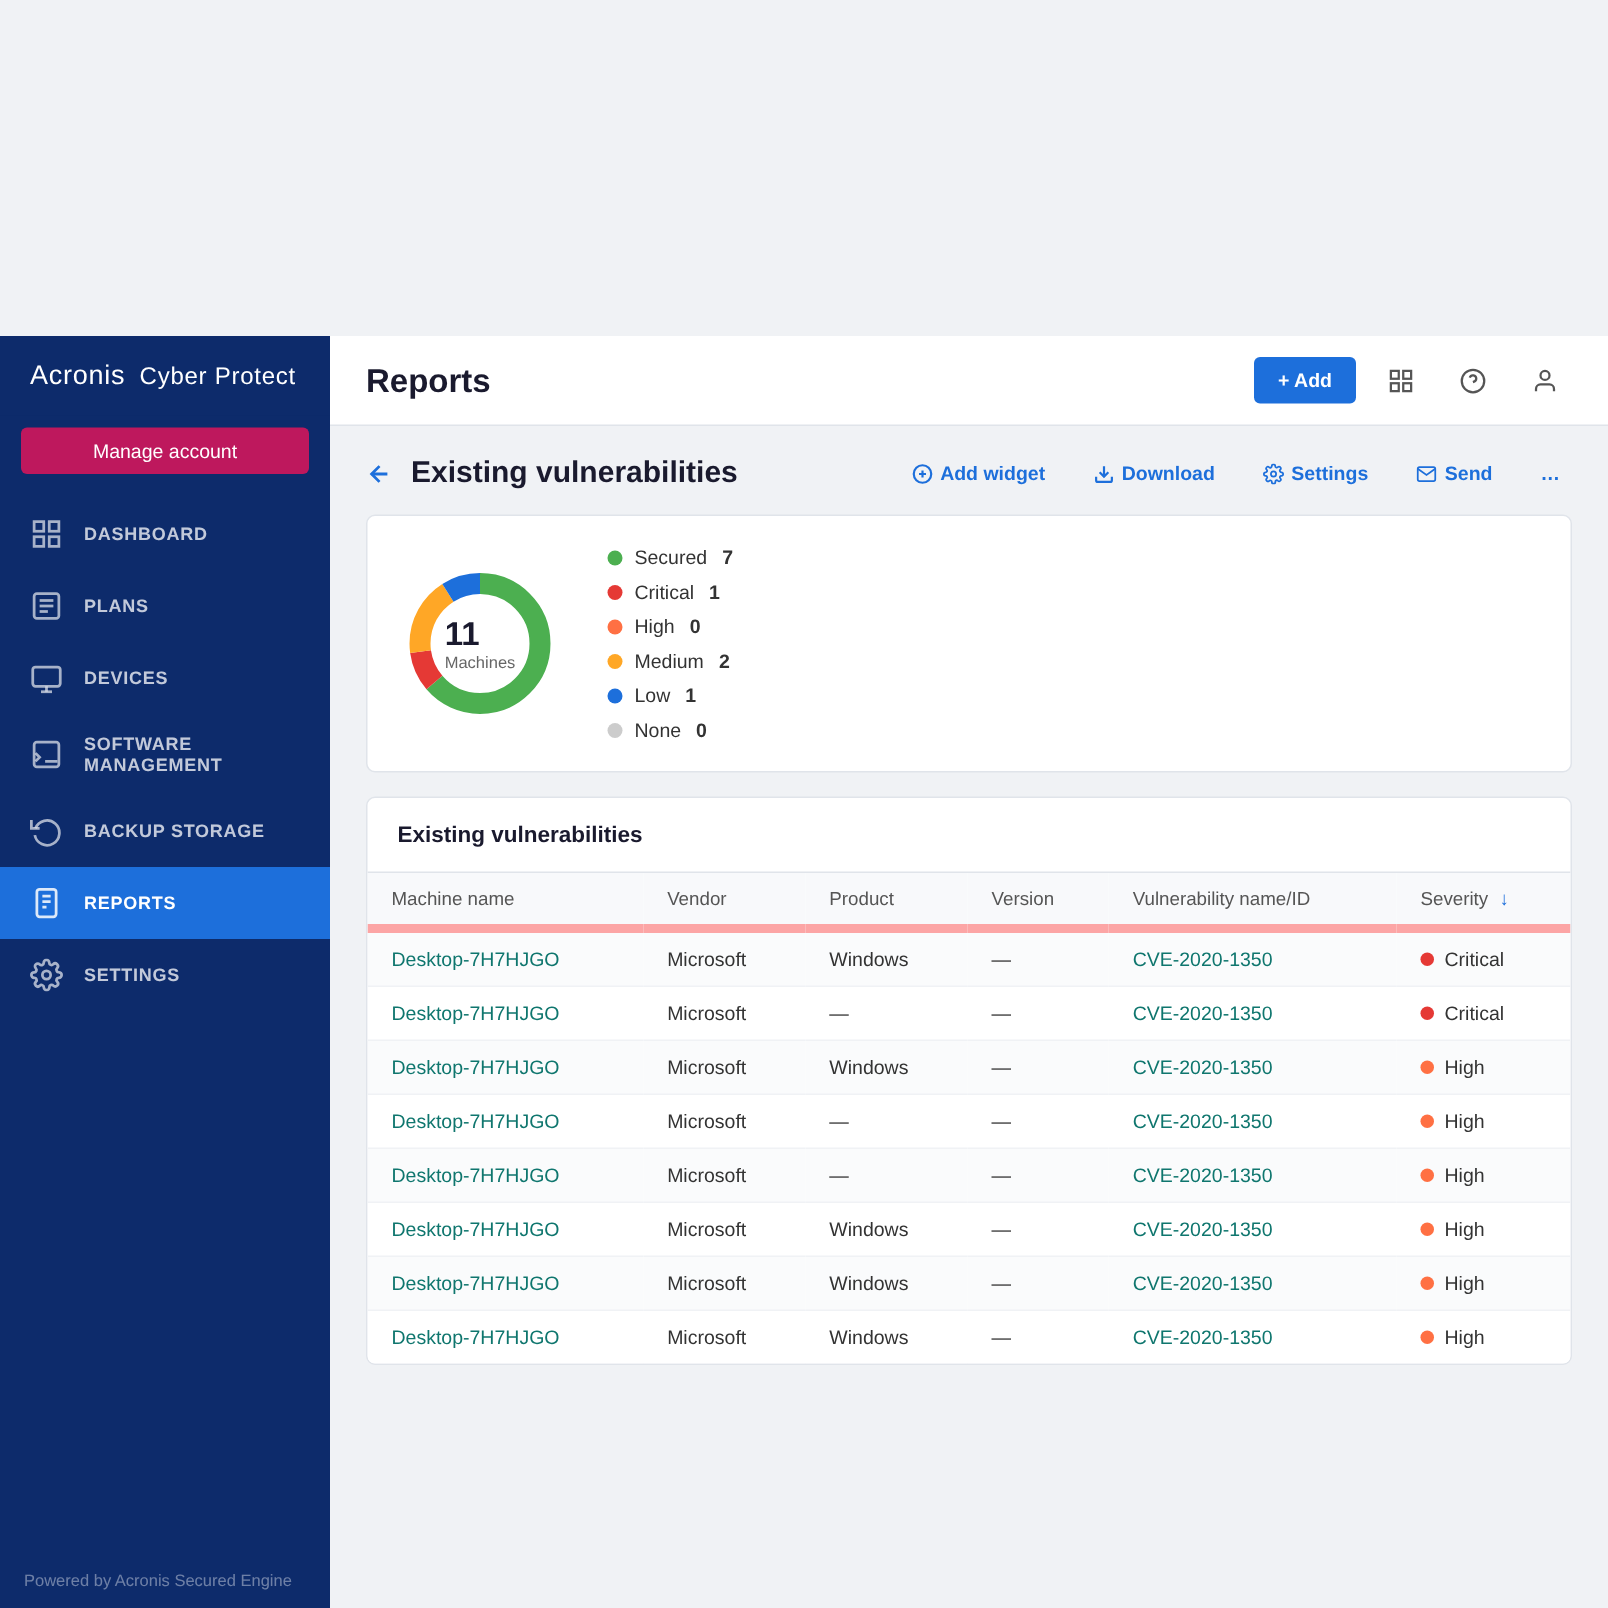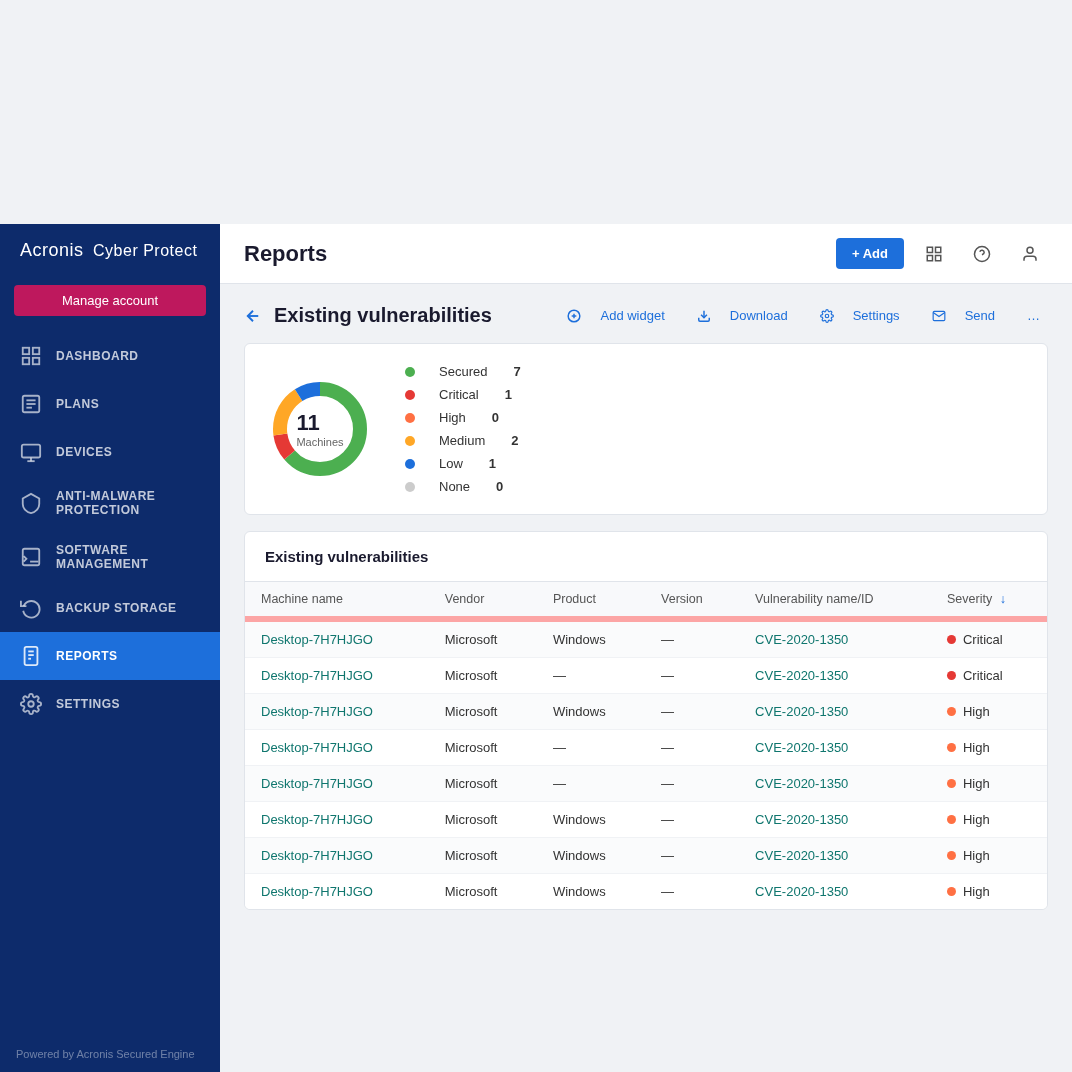"Add widget" .report-action-btn { font-weight: none -> bold; gap: 19px -> 5px }
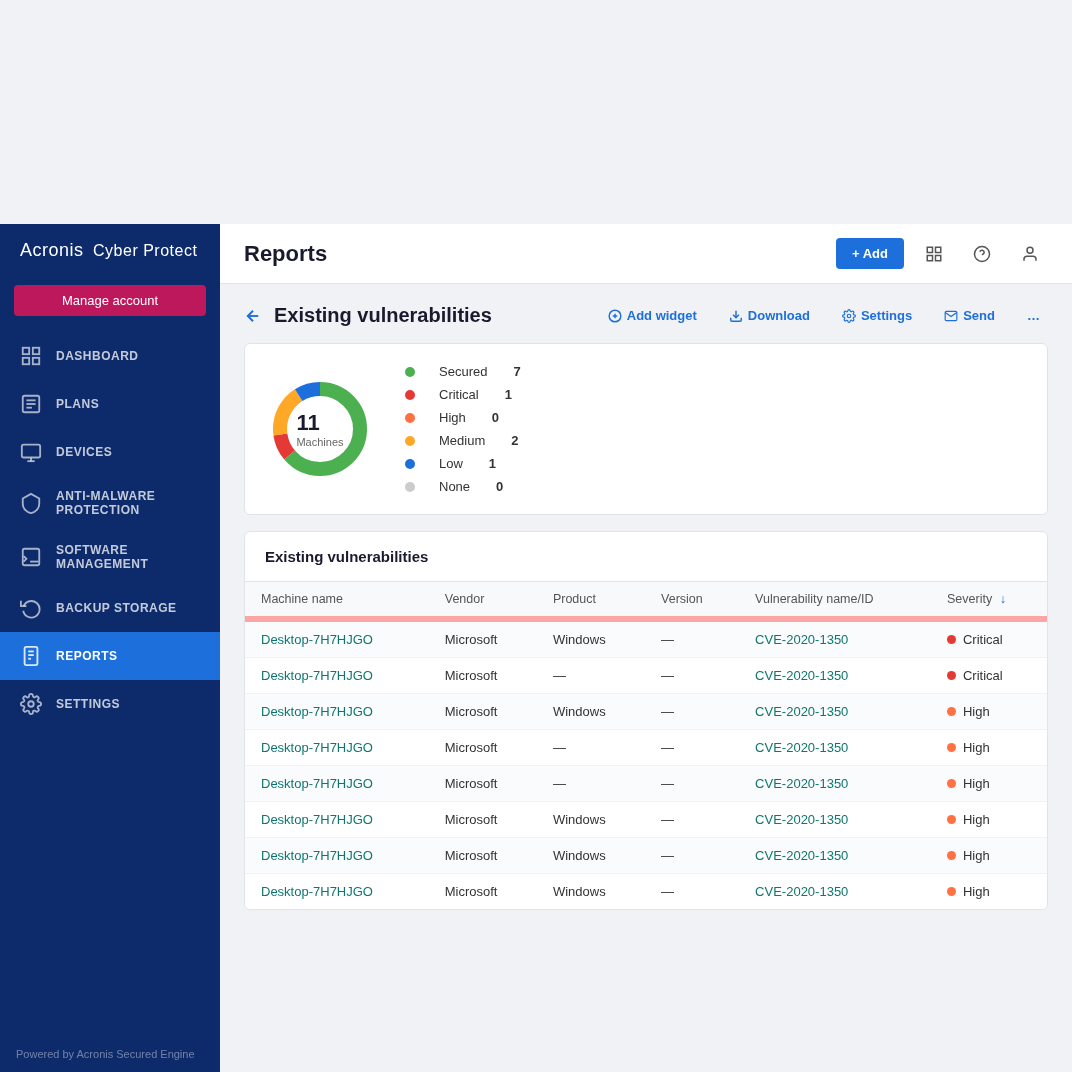"Secured" .legend-item { gap: 24px -> 8px }
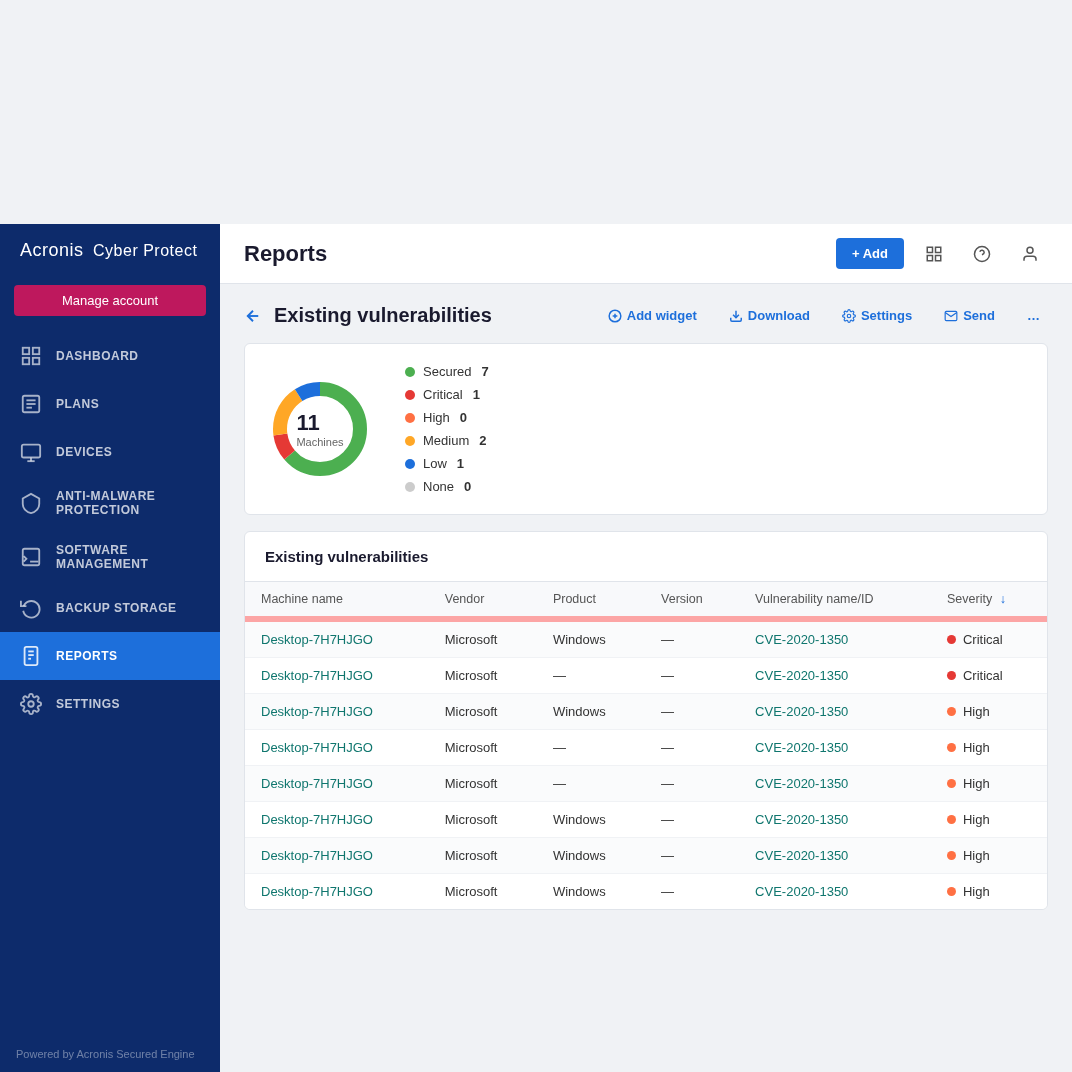"ANTI-MALWARE PROTECTION" div.nav-item { html: <div> <svg> <path></path> </svg> <span>ANTI-MALWARE PROTECTION</span> </div> -> none }
